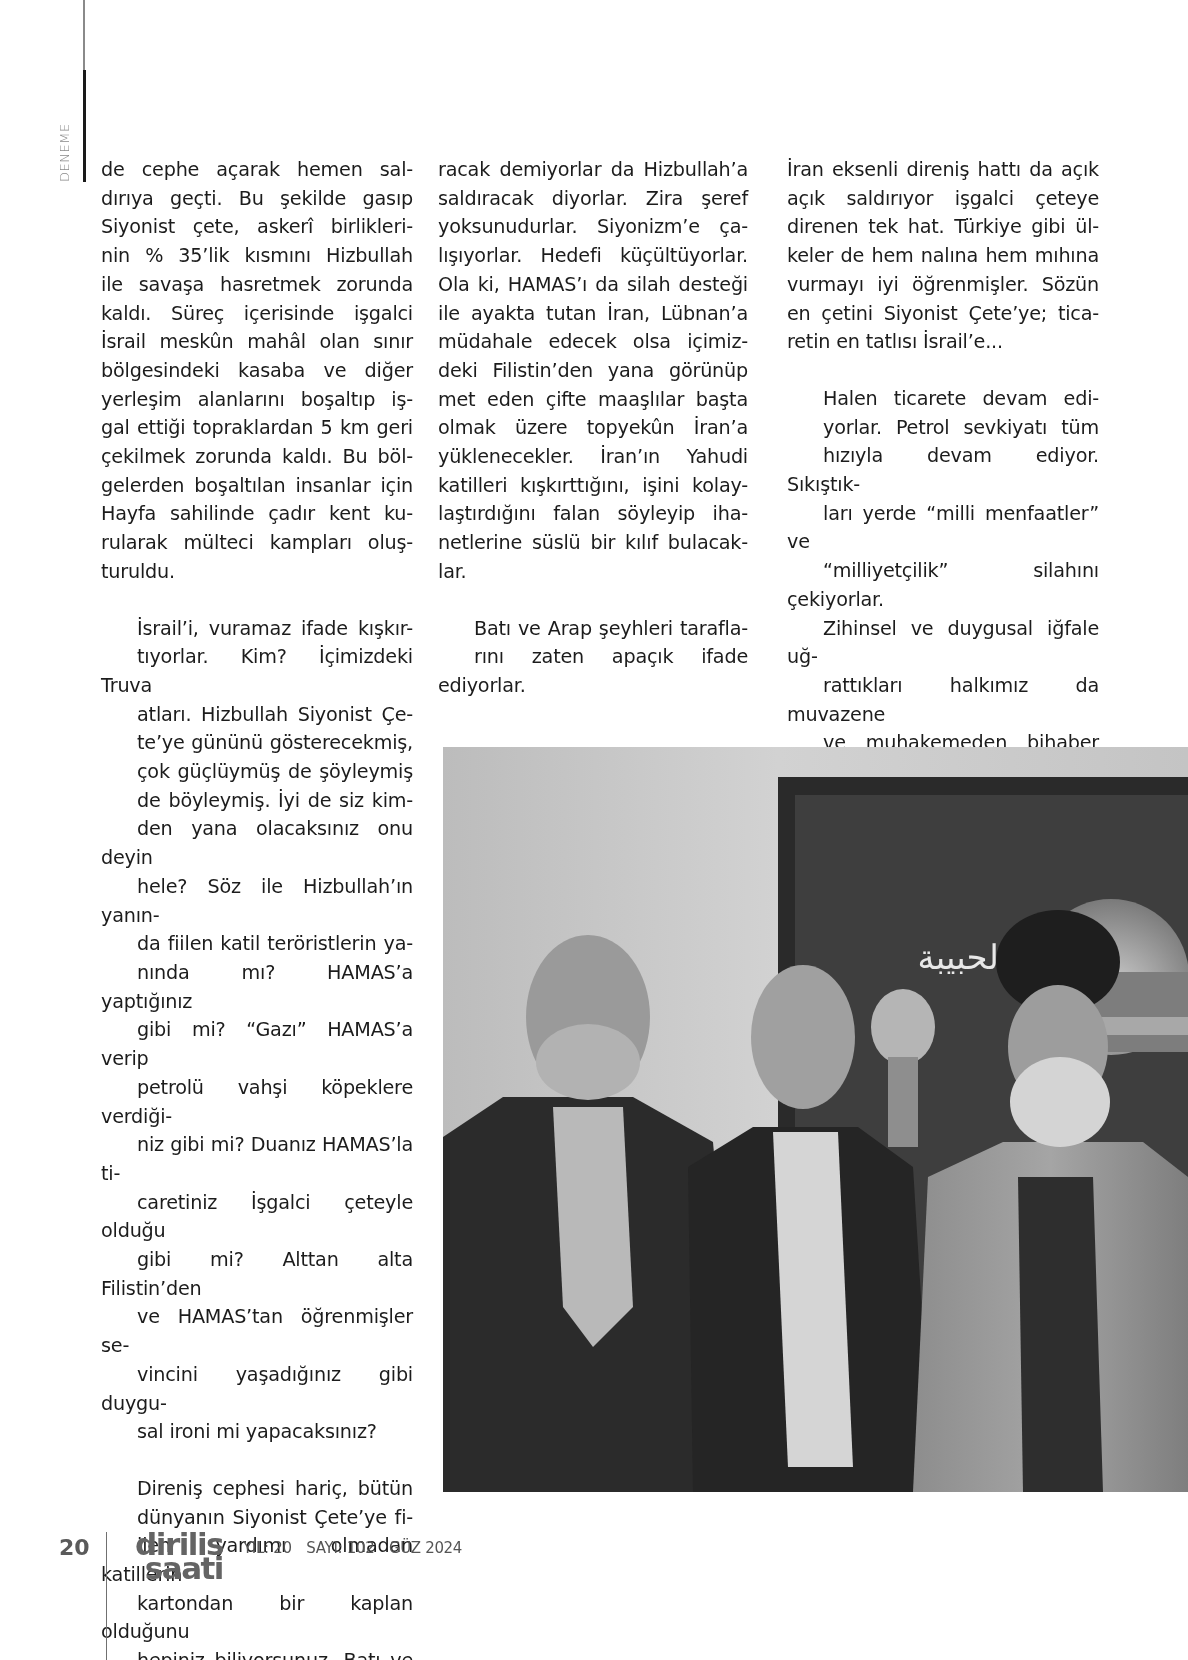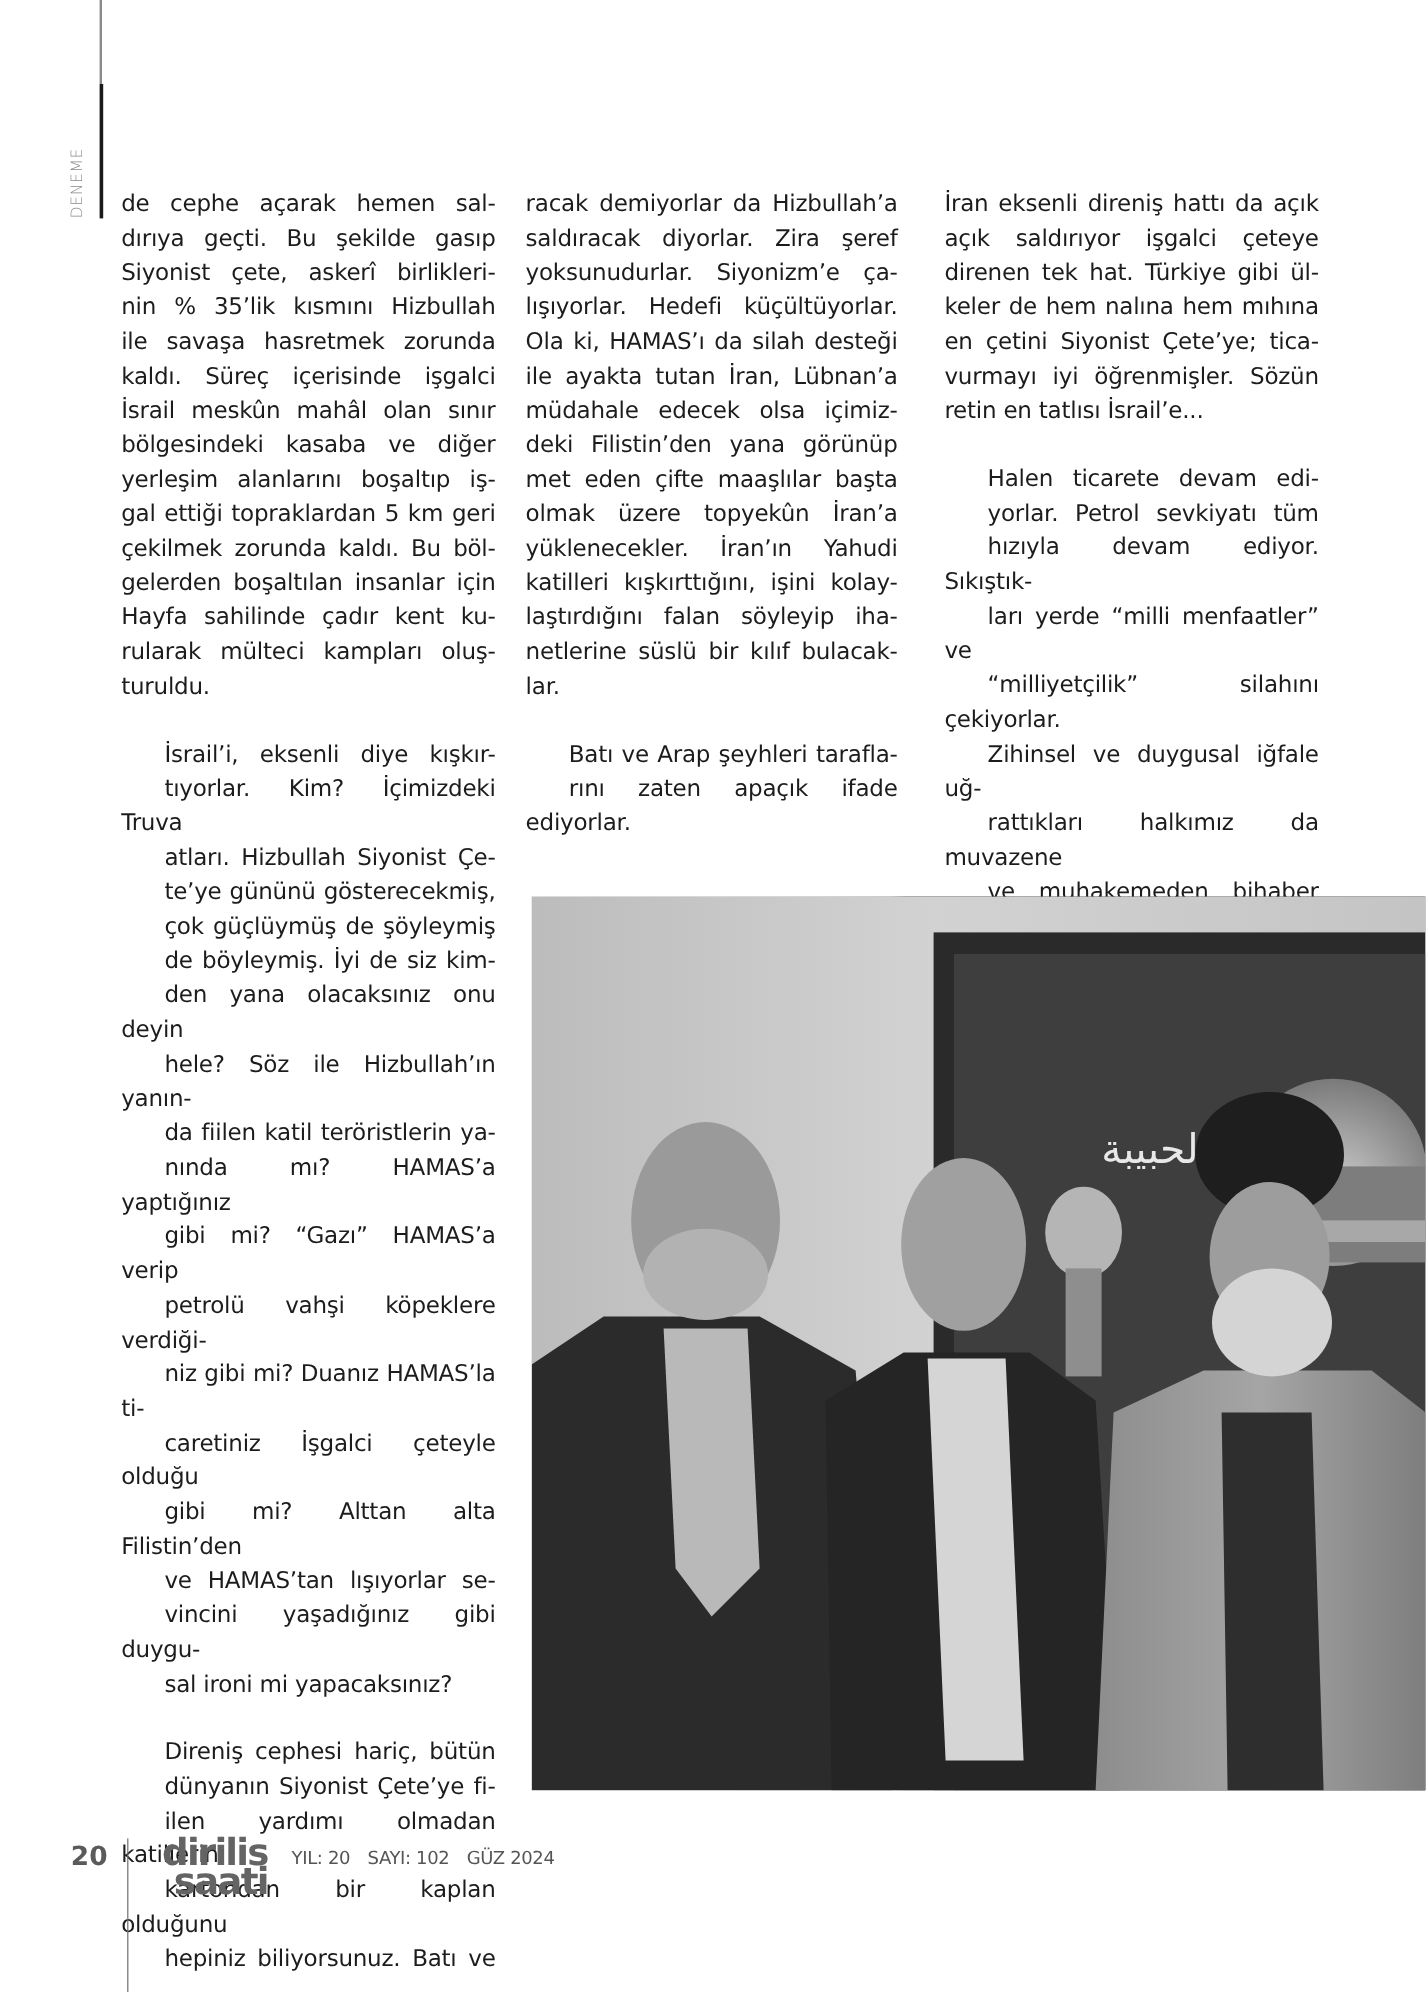"en çetini Siyonist Çete’ye; tica-" span.line { order: before "vurmayı iyi öğrenmişler. Sözün" -> after "vurmayı iyi öğrenmişler. Sözün" }
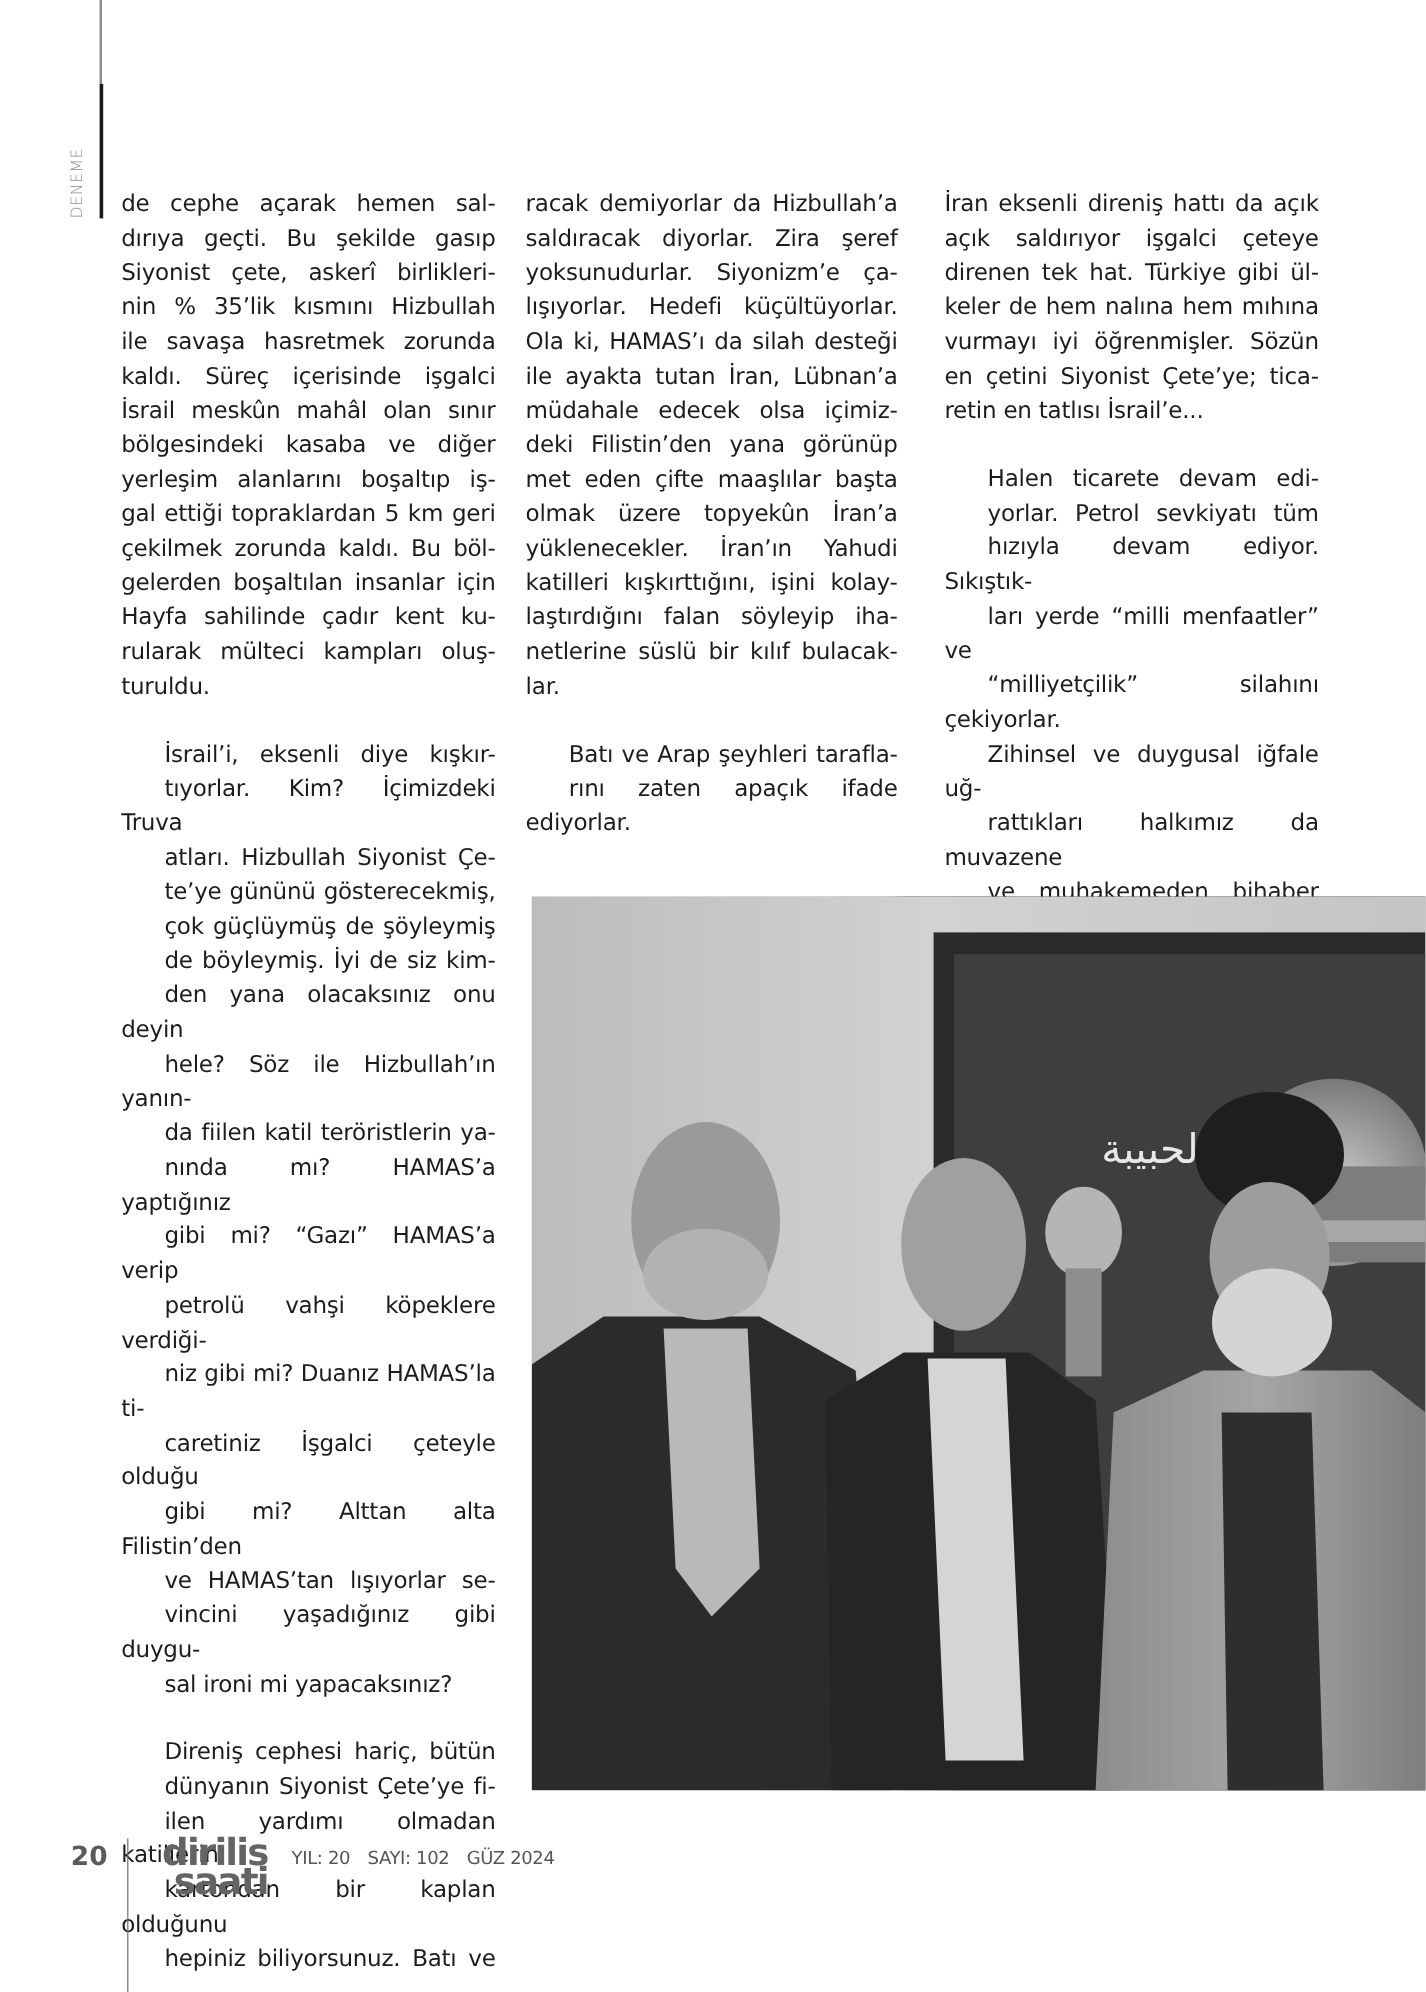"İsrail’i, eksenli diye kışkır-" span.line { text: eksenli diye -> vuramaz ifade }
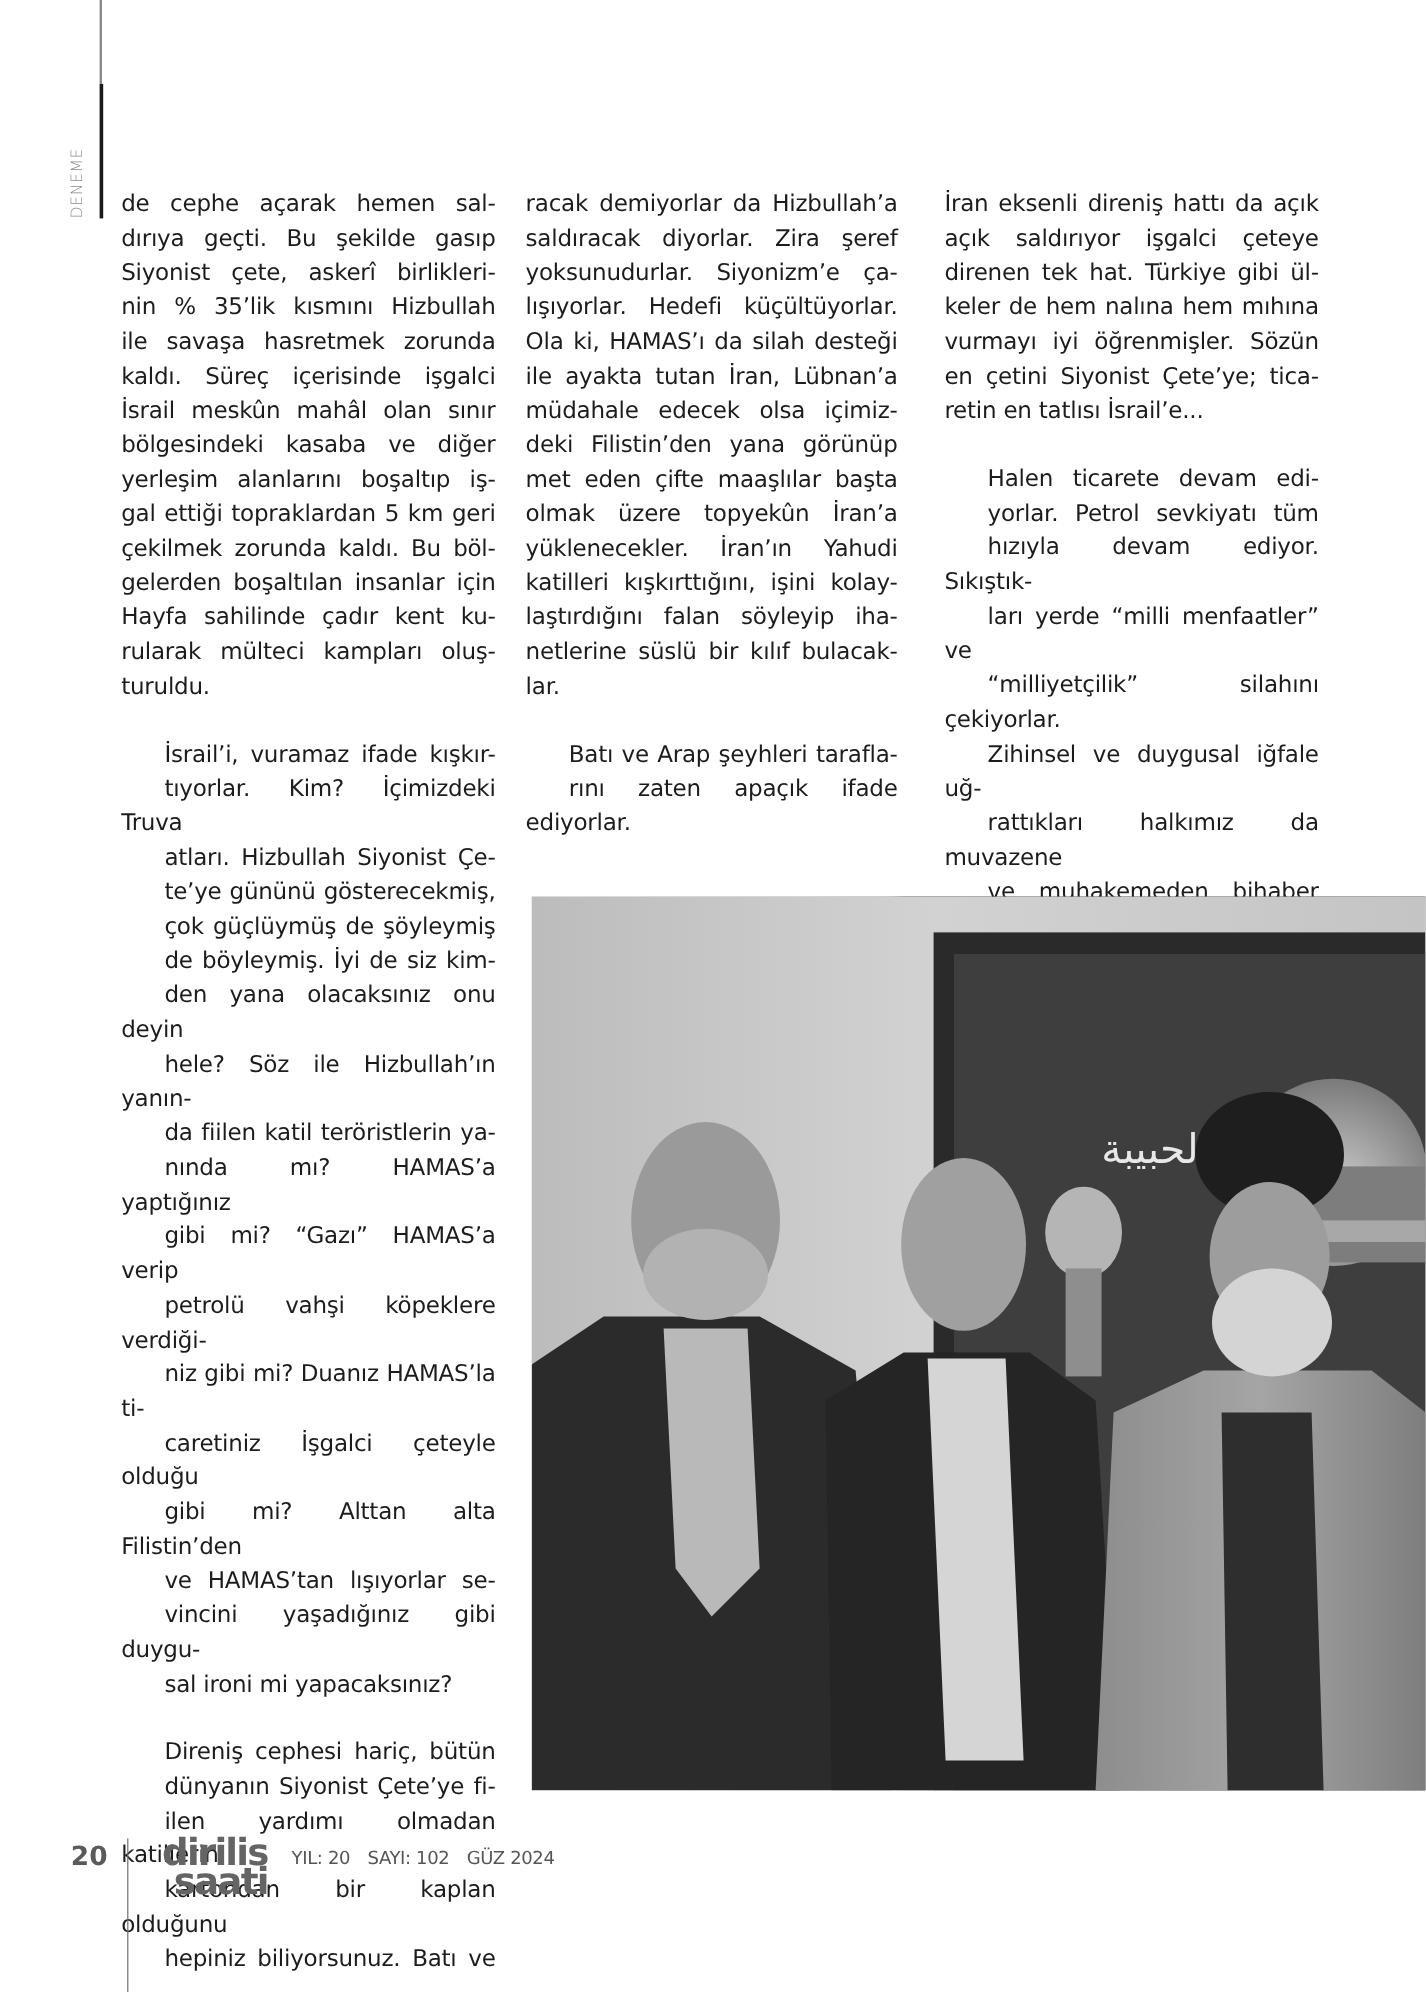"ve HAMAS’tan lışıyorlar se-" span.line { text: lışıyorlar -> öğrenmişler }
